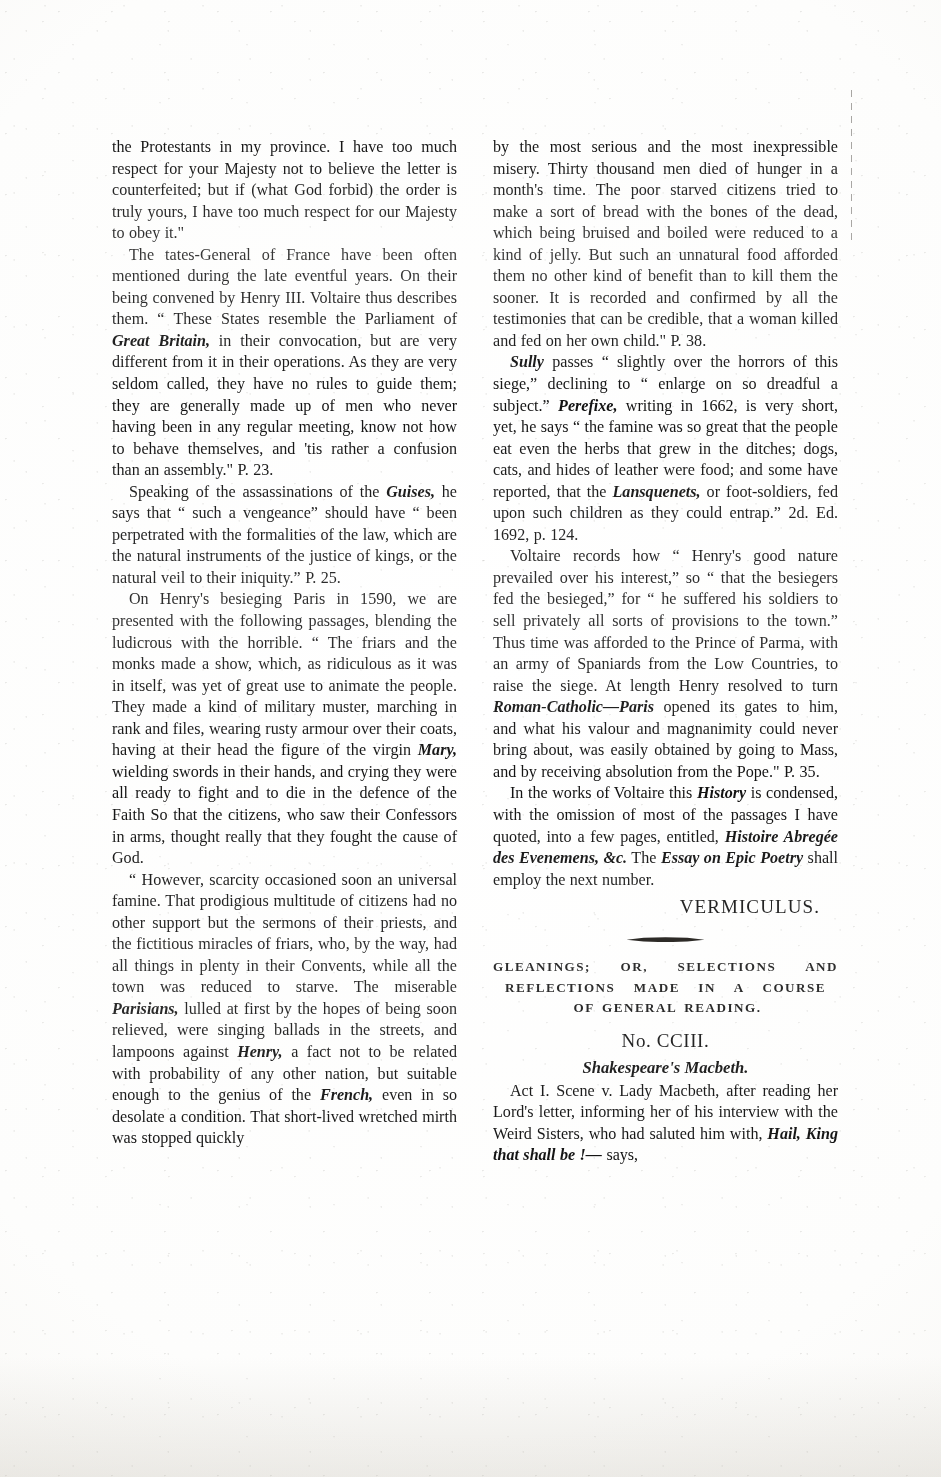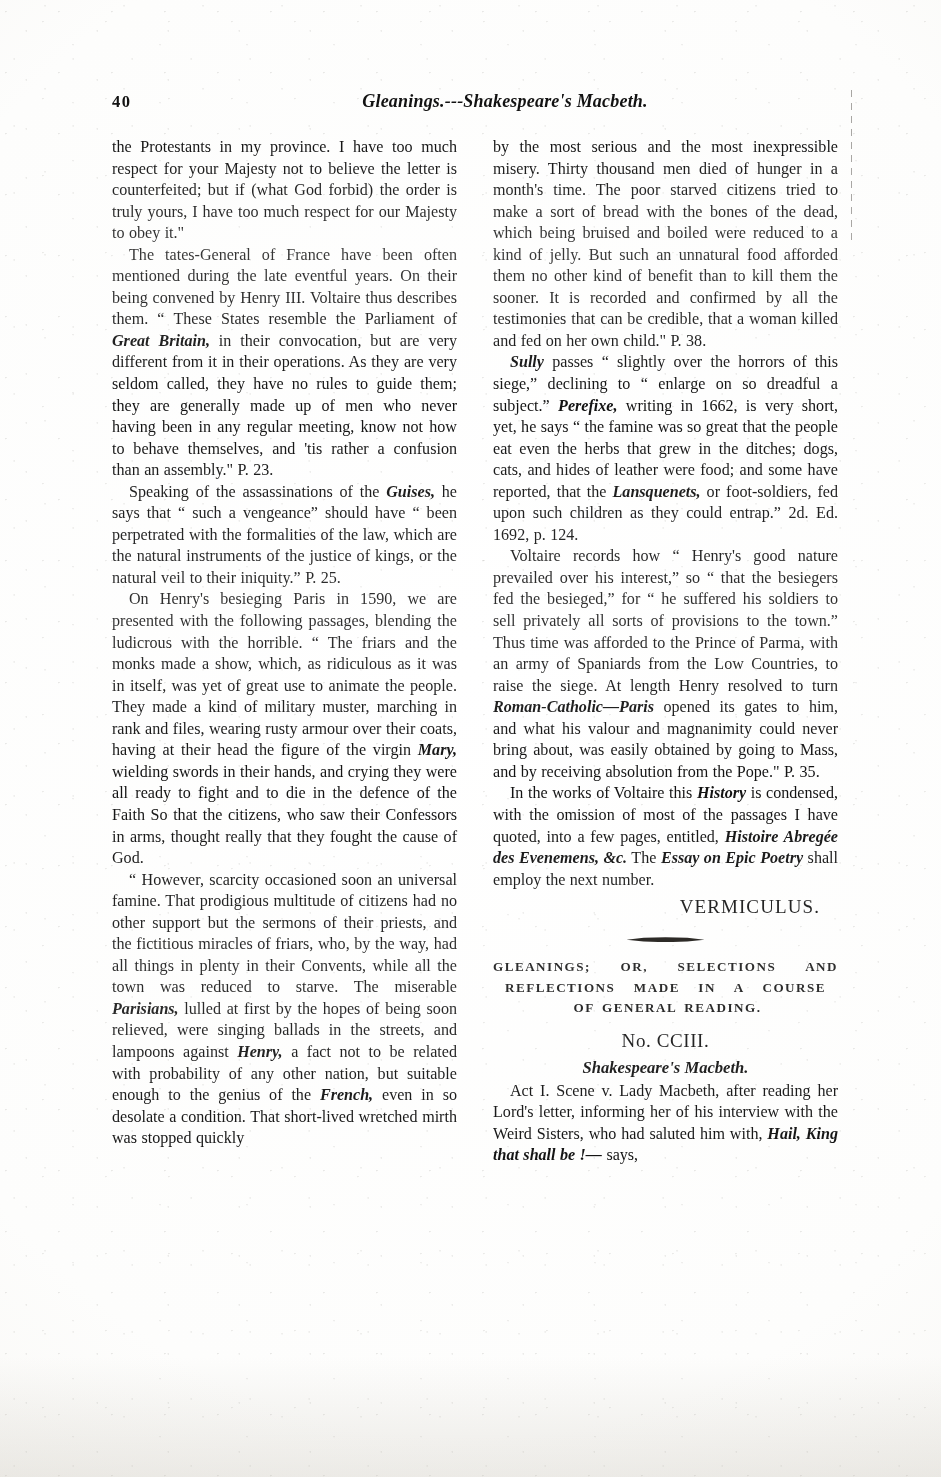"40" div { html: <div> <span>40</span> <span>Gleanings.---Shakespeare's Macbeth.</span> </div> -> none }
